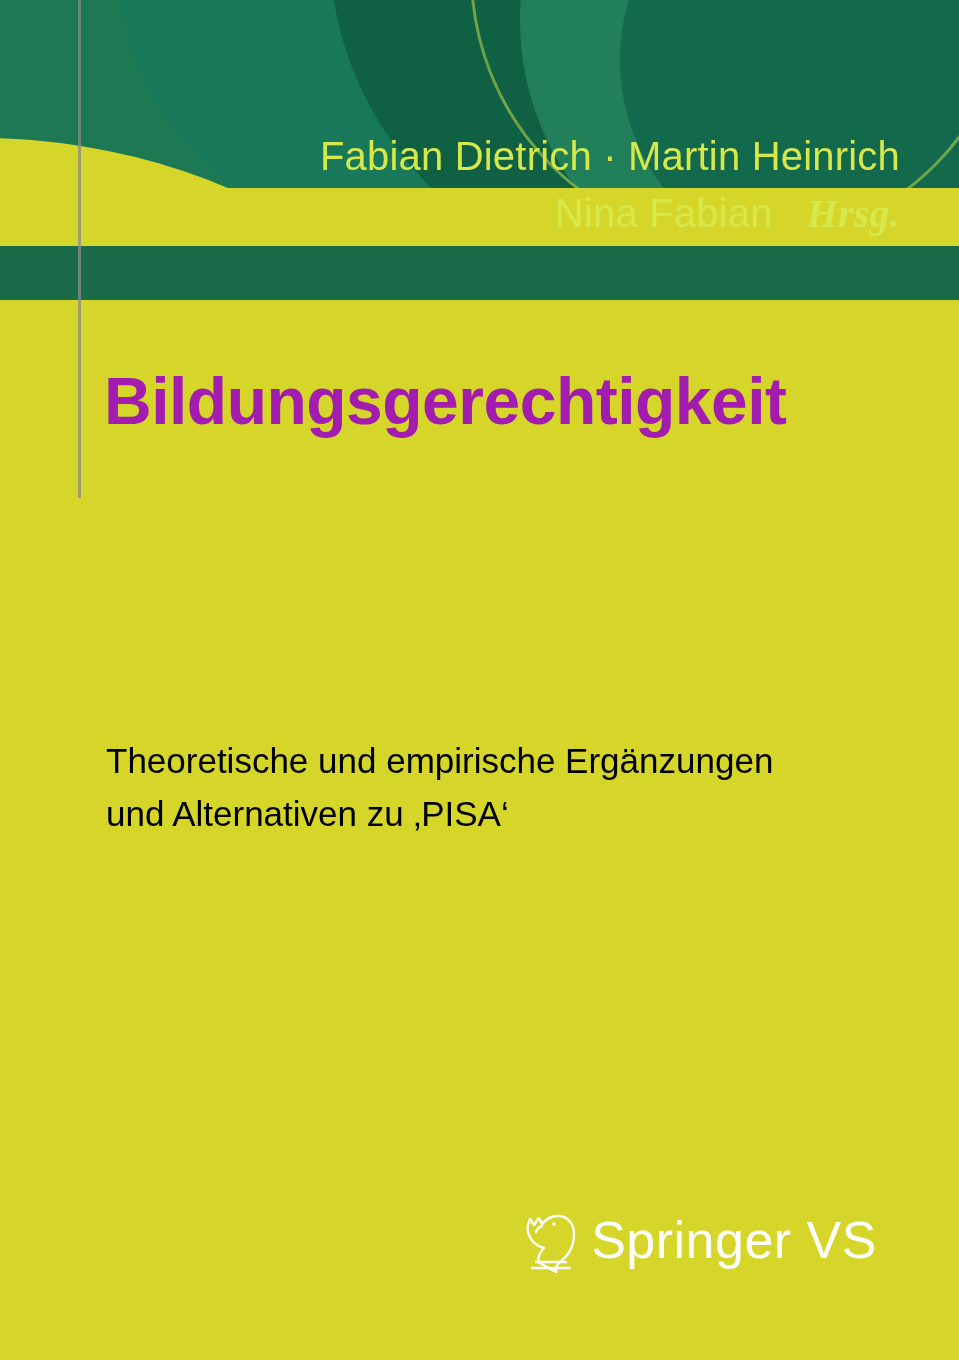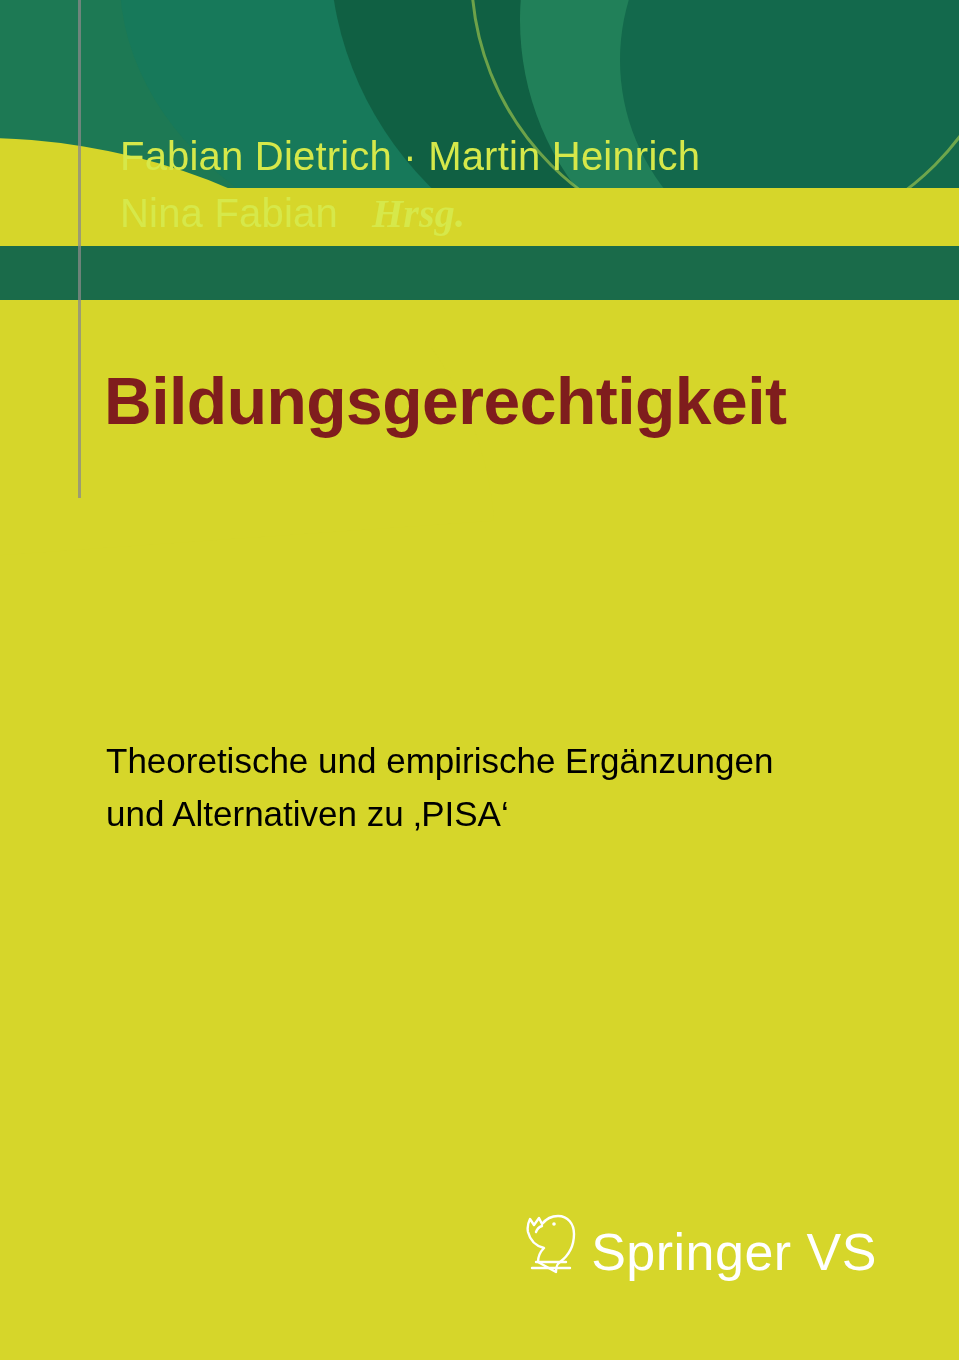"Fabian Dietrich · Martin Heinrich" .authors { text-align: none -> right }
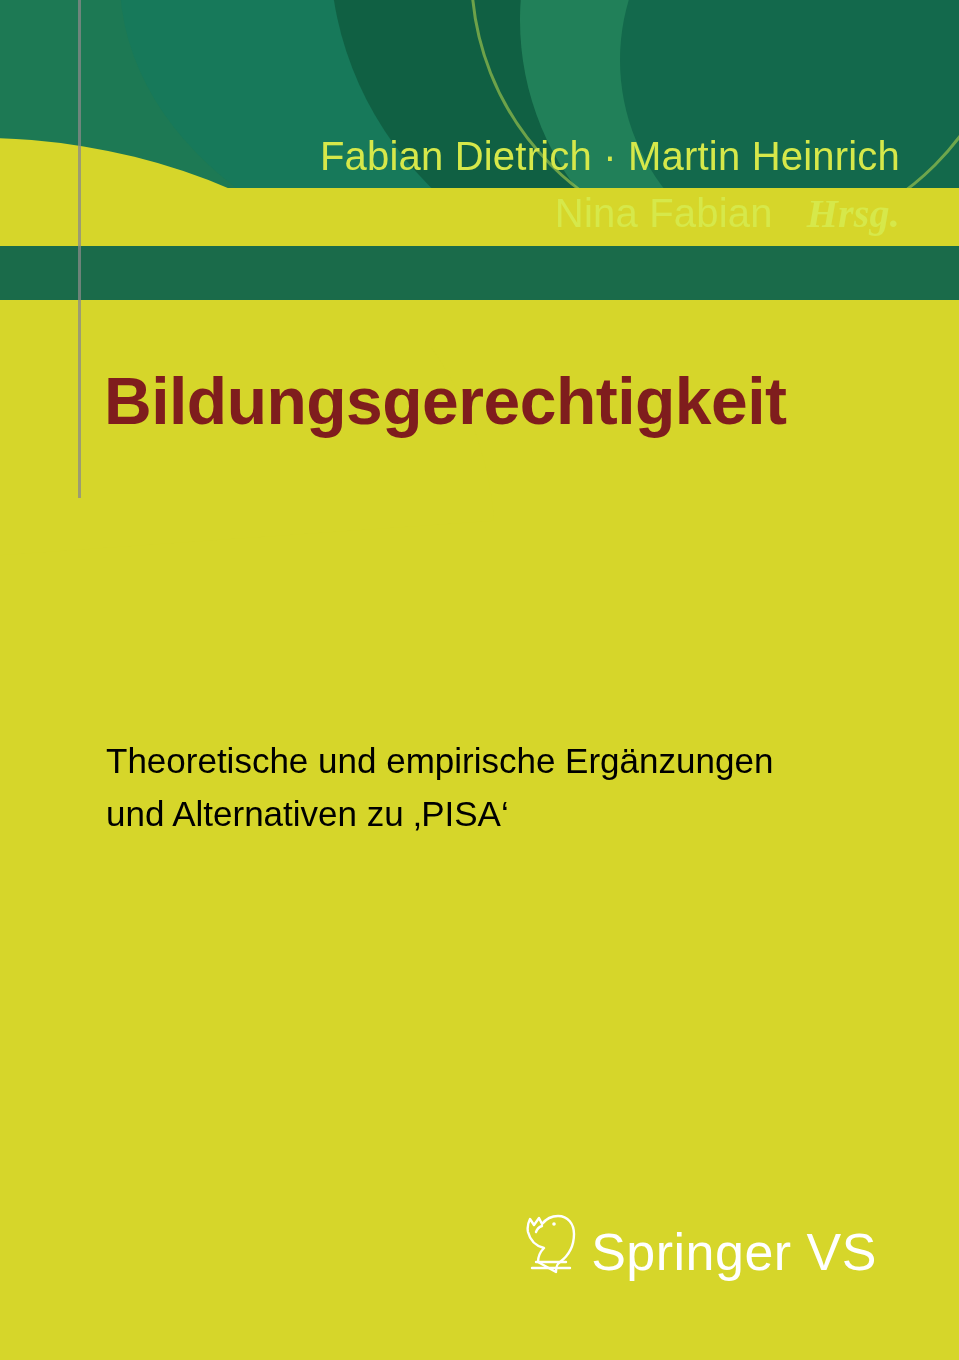"Bildungsgerechtigkeit" .title { color: #7f1d1d -> #a21caf }
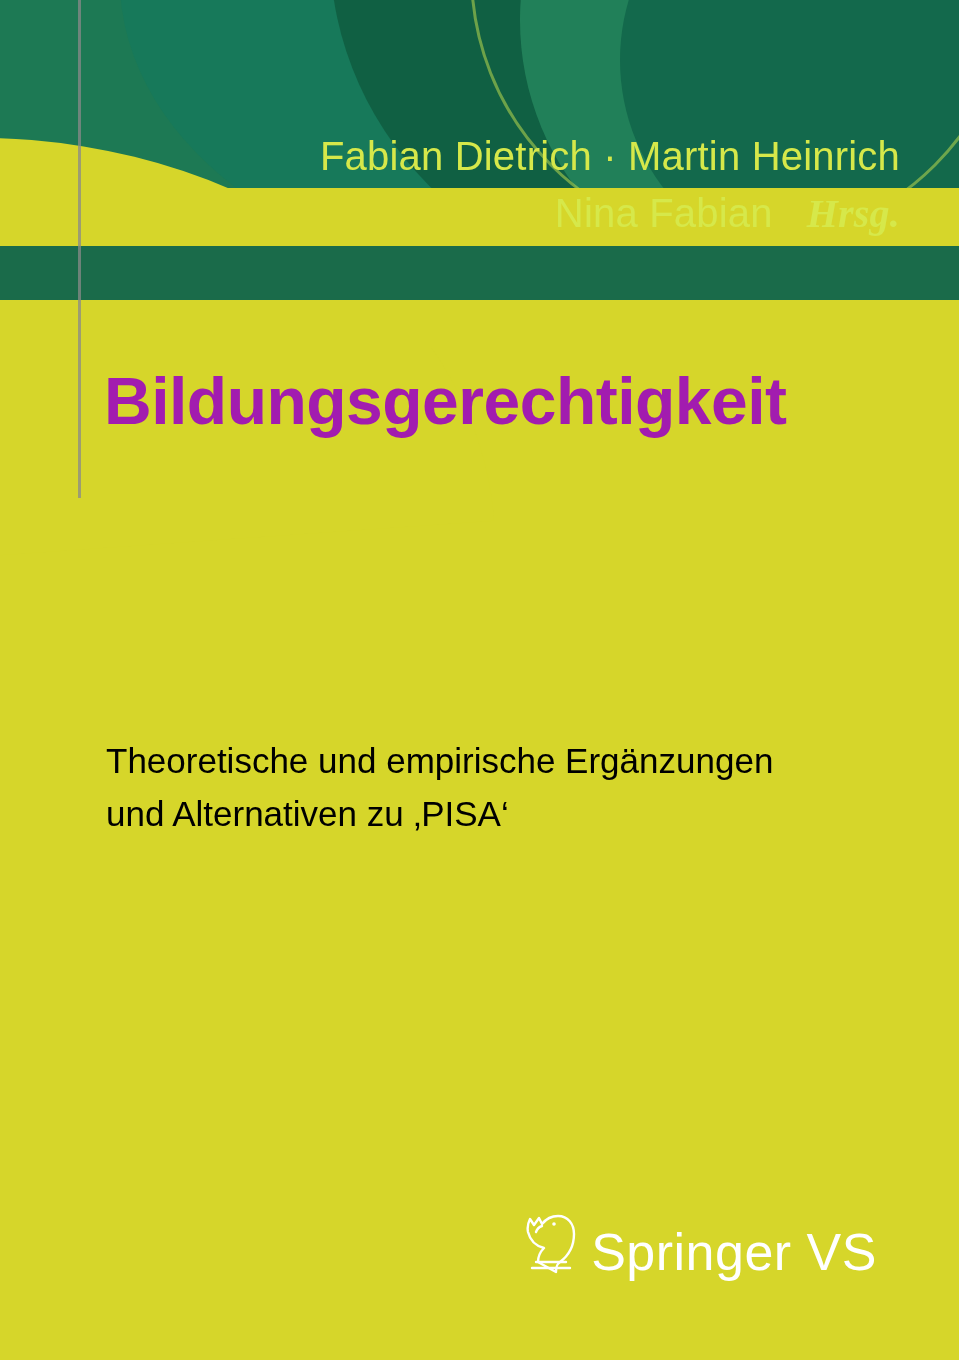"Springer VS" .logo { align-items: flex-end -> center }
